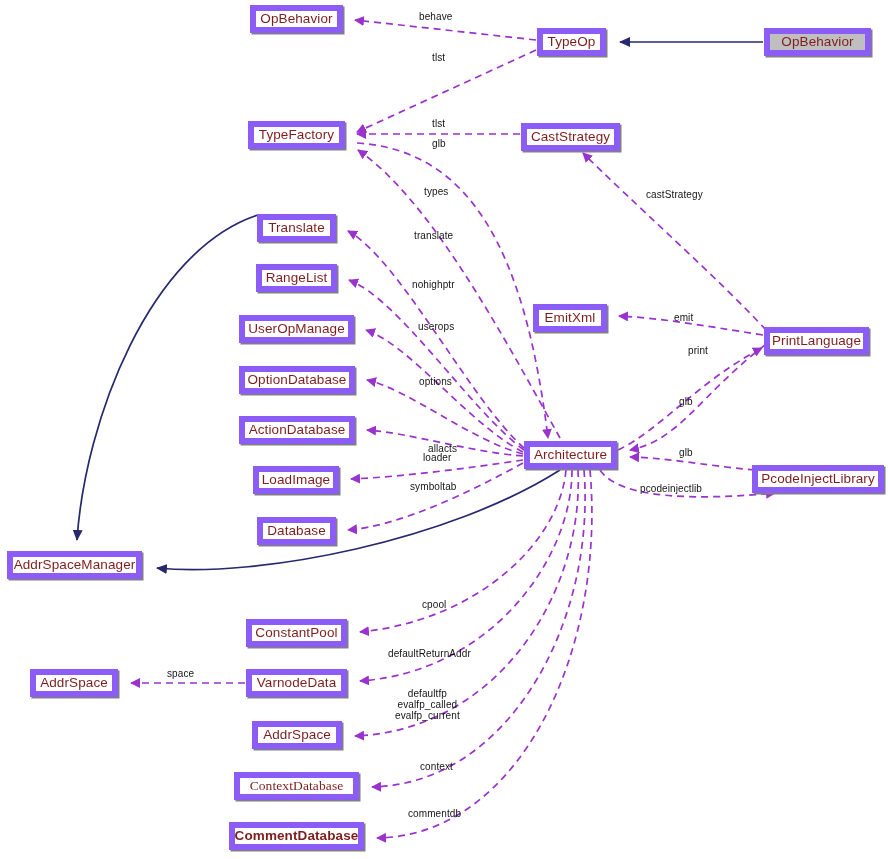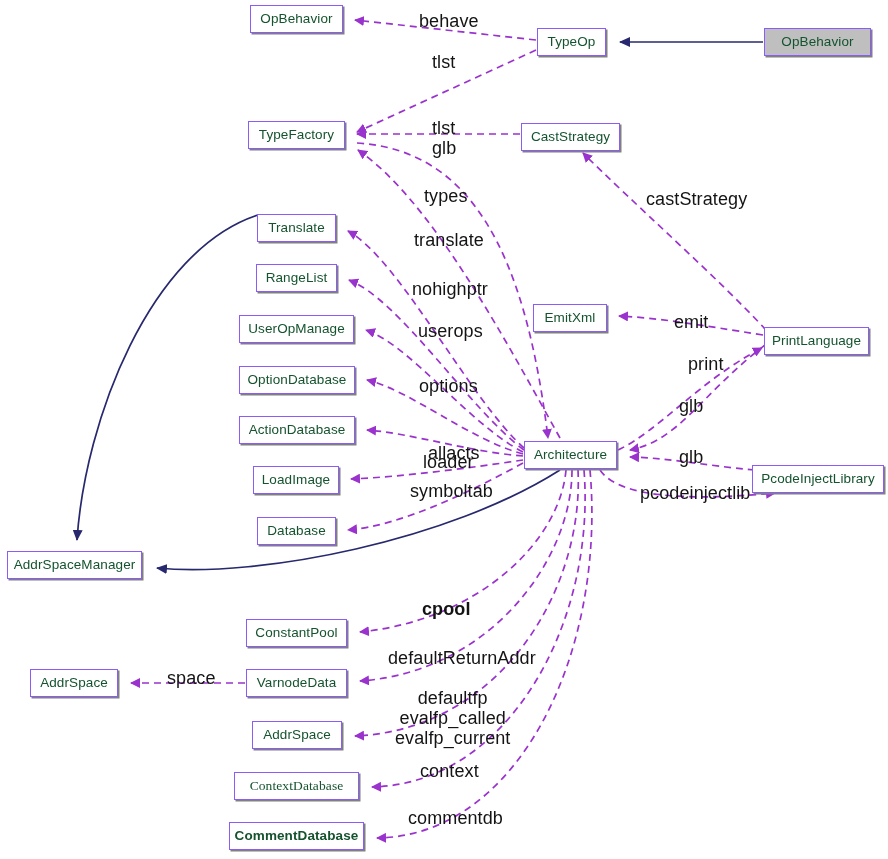"OpBehavior" .node { border: 1px solid #8b5cf6 -> 6px solid #8b5cf6; color: #14532d -> #7f1d1d }
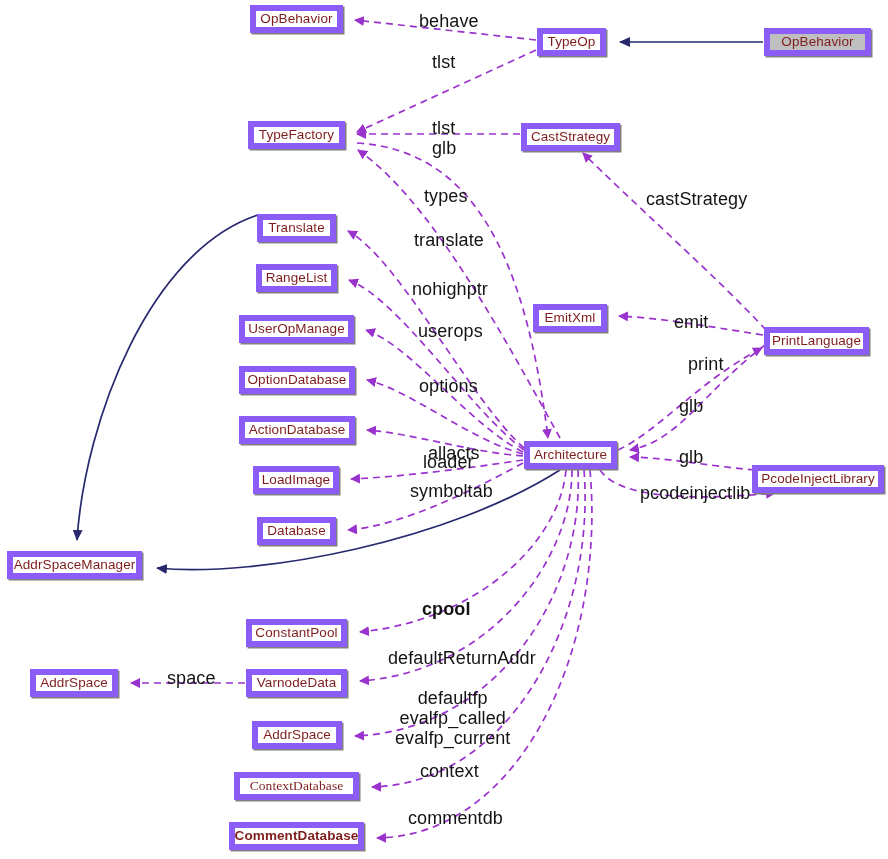"behave" .edge-label { font-size: 18px -> 10px }
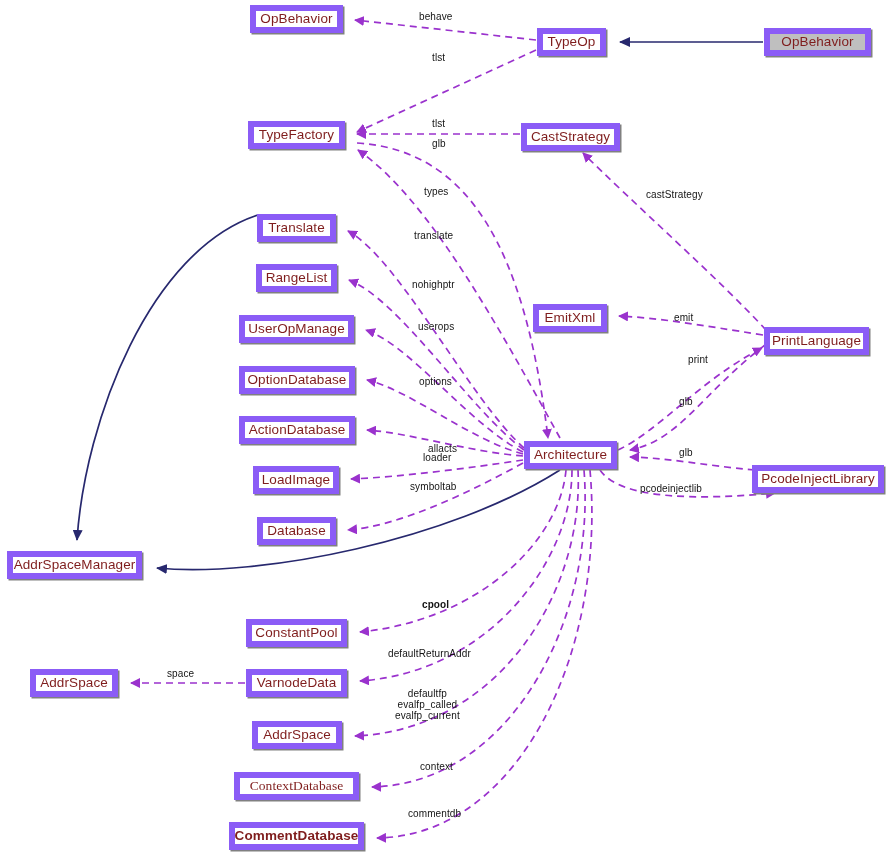"print" div.edge-label { top: 354px -> 345px }
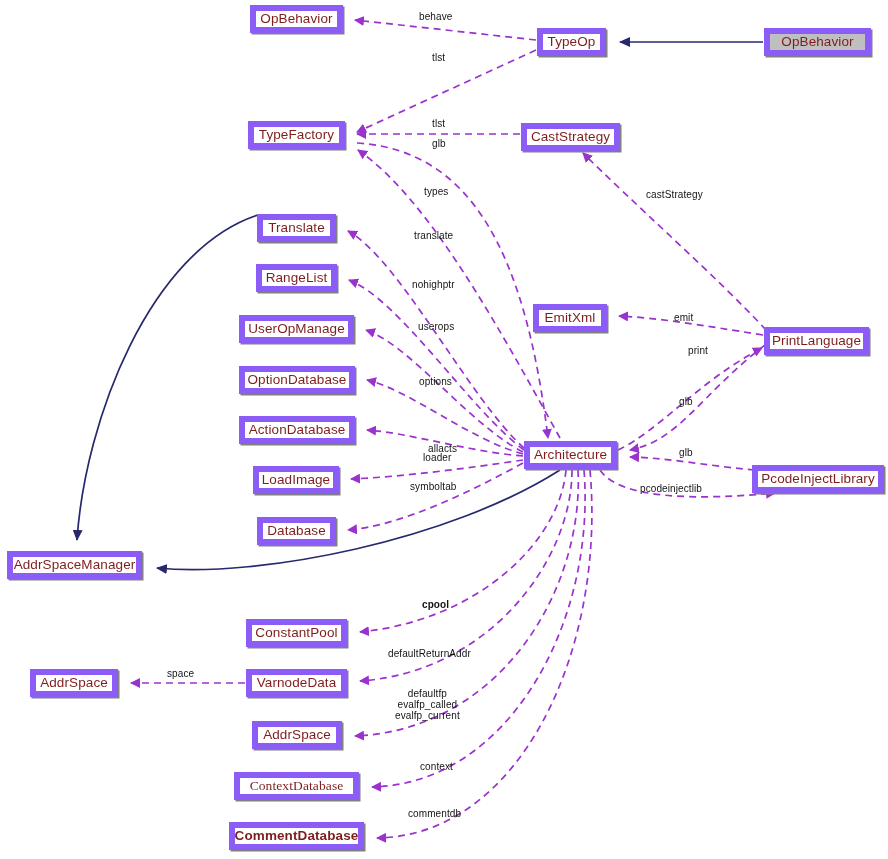"cpool" div.edge-label { font-weight: bold -> none }
